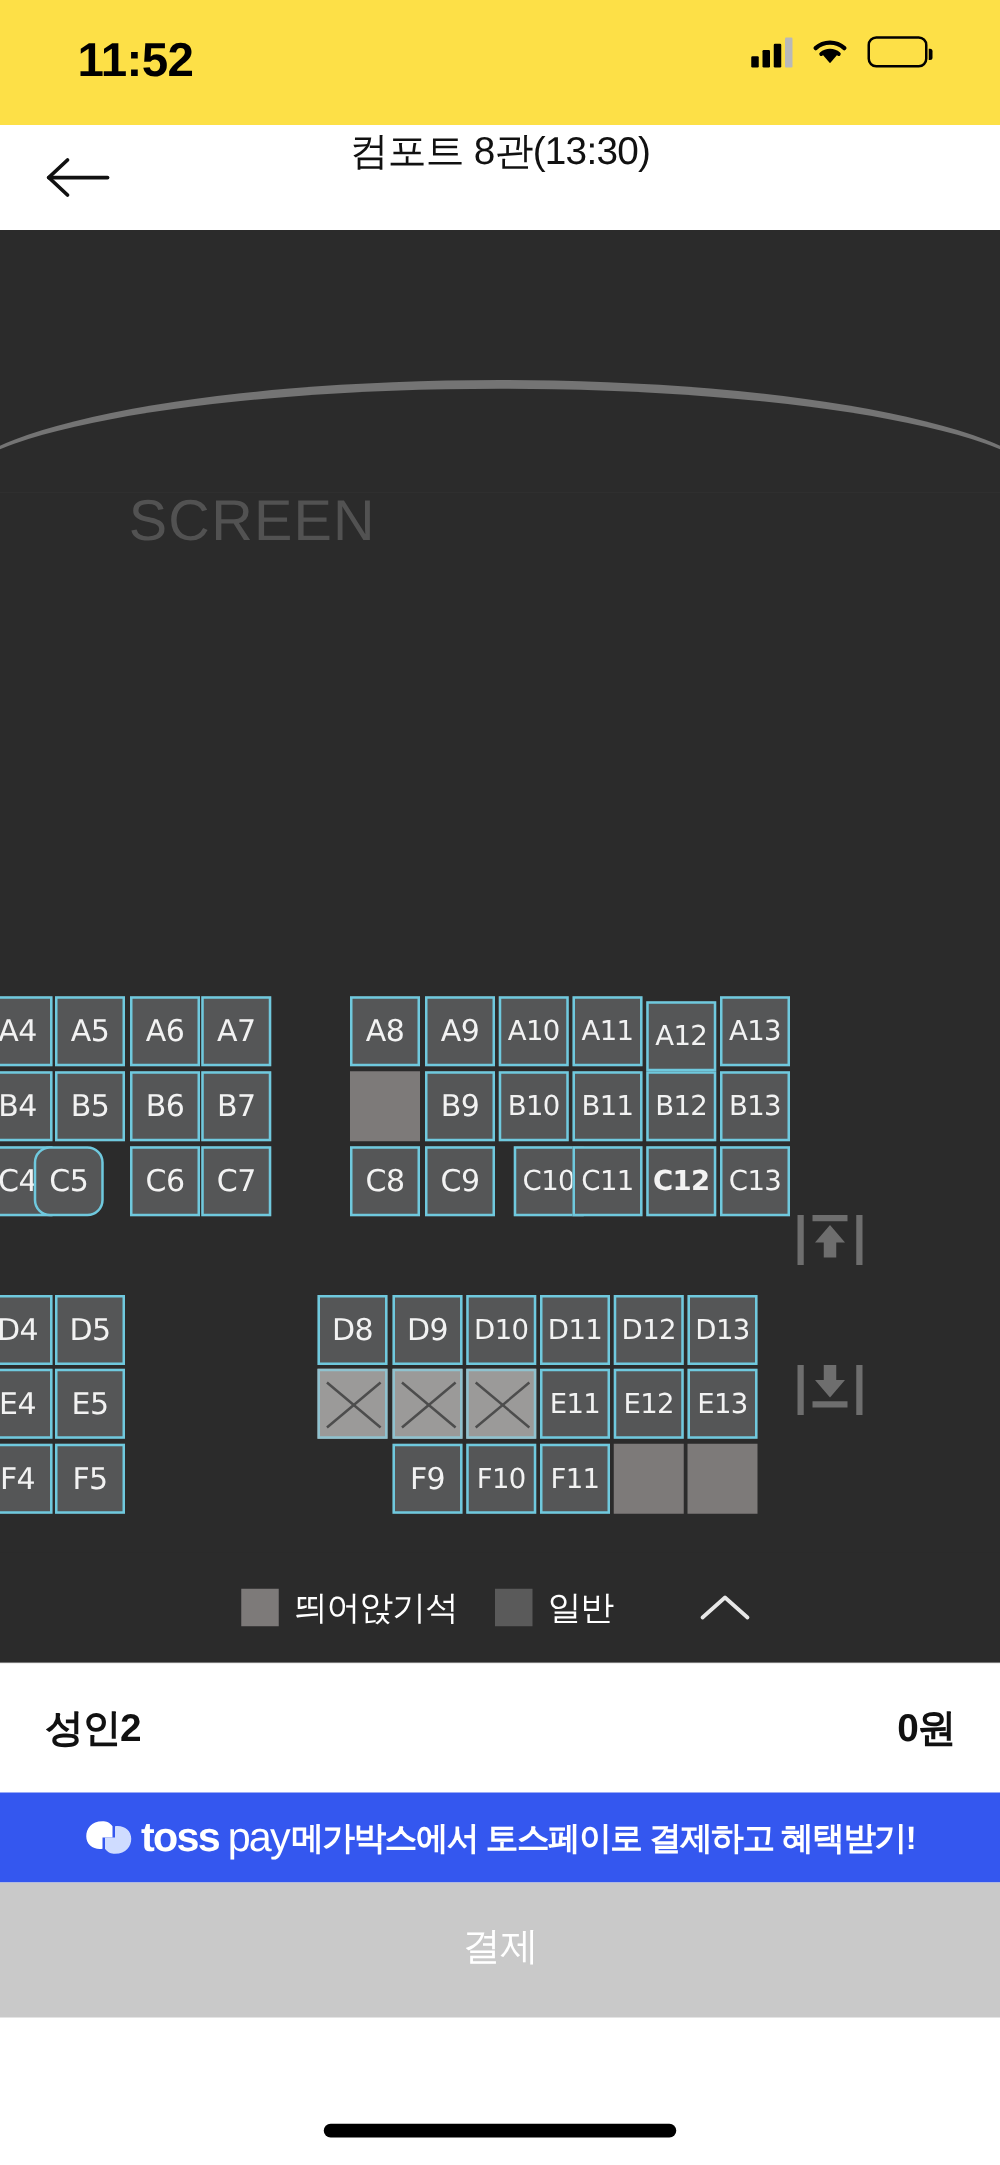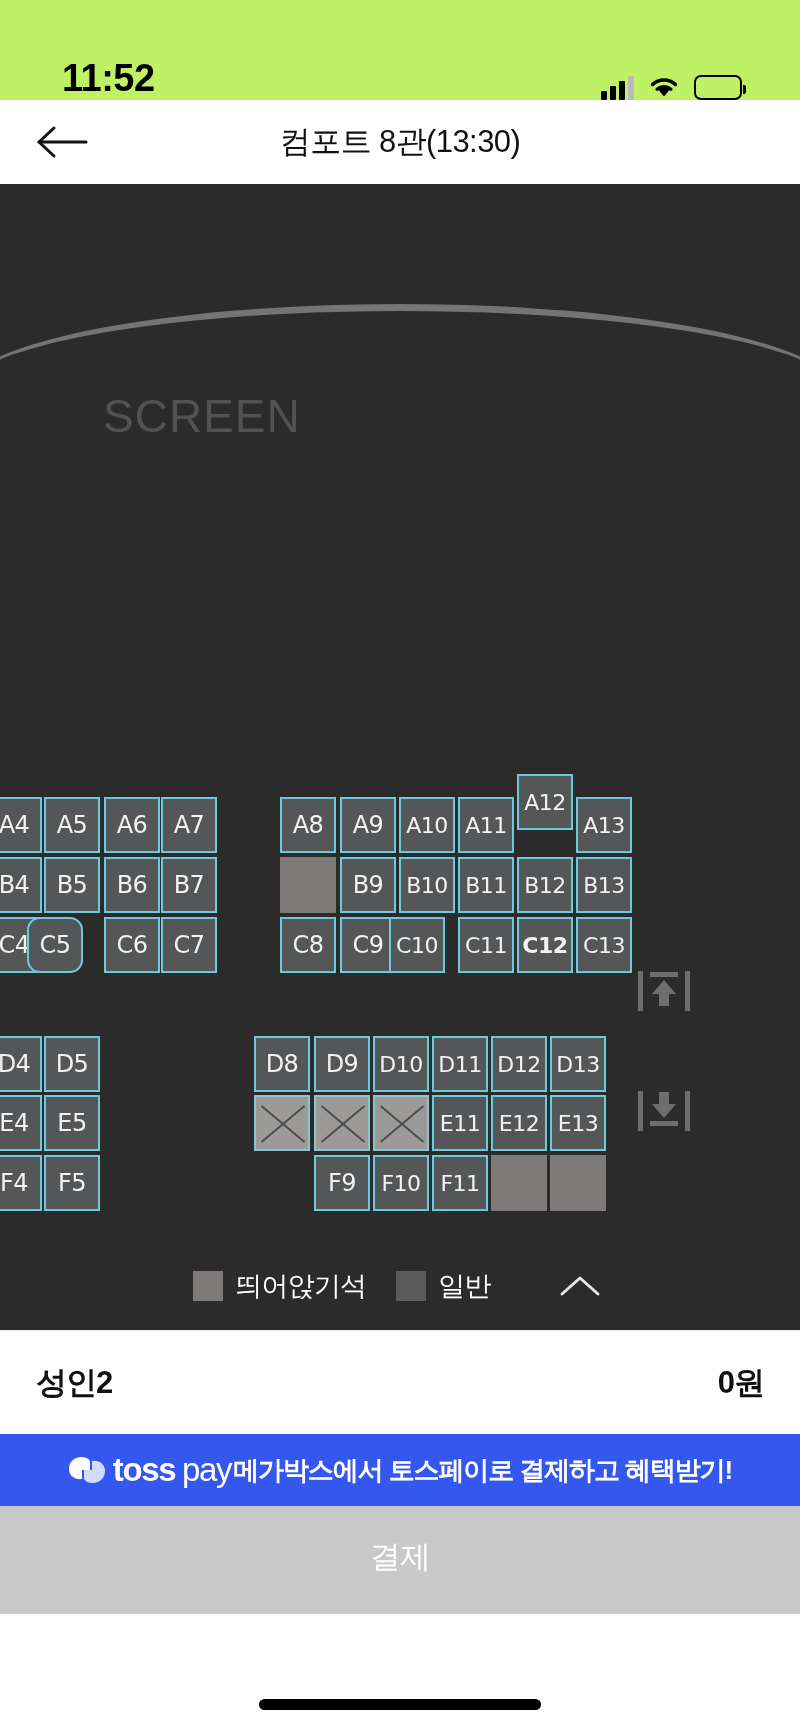"11:52" .statusbar { align-items: flex-end -> flex-start; background: #bef264 -> #fde047 }
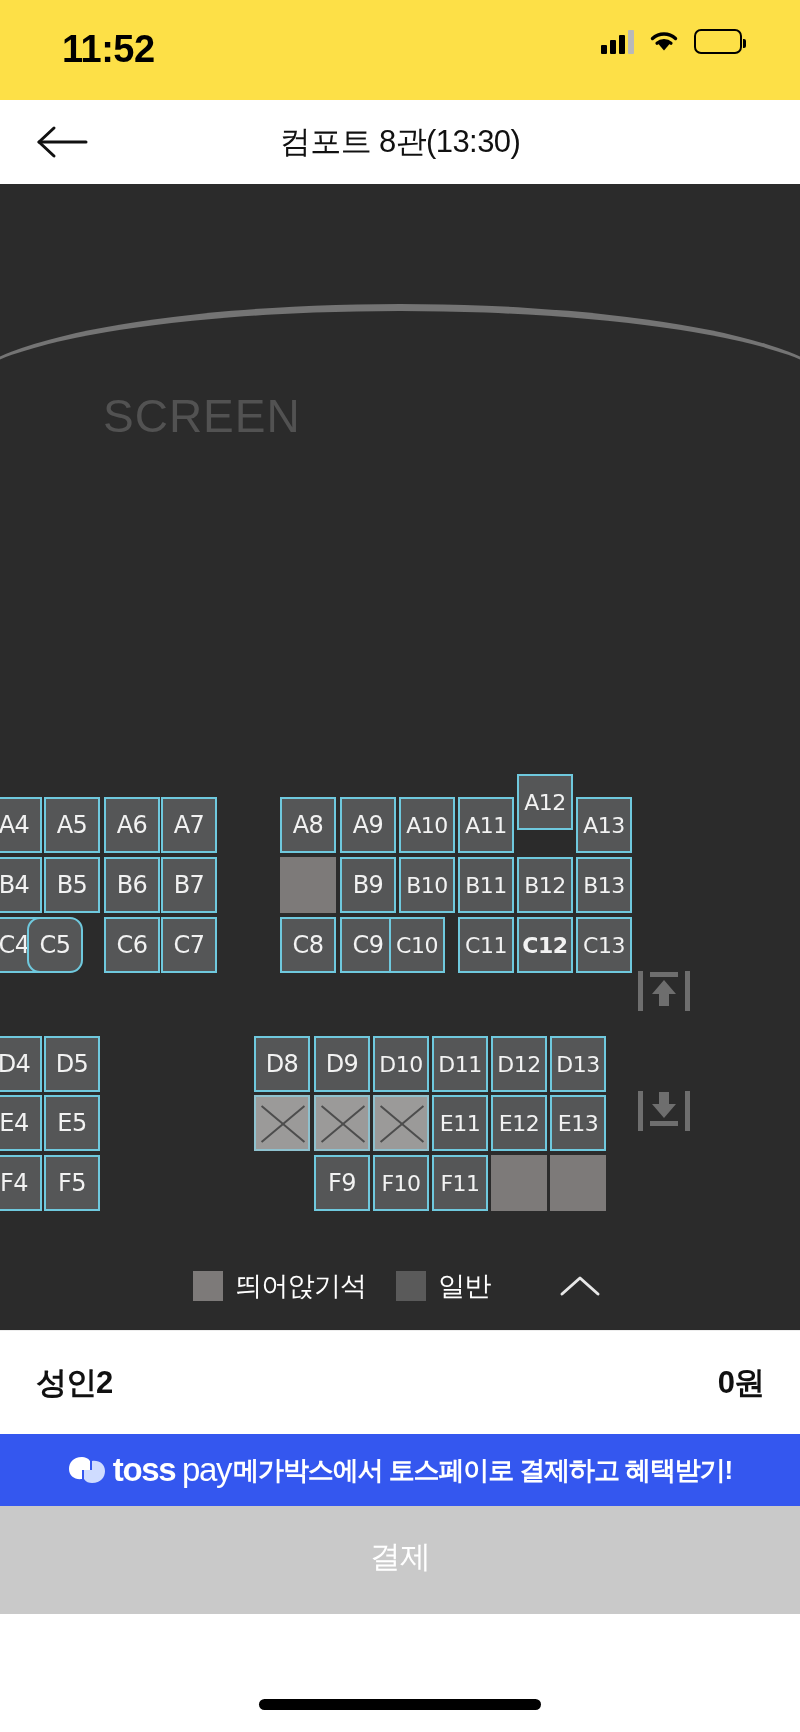"컴포트 8관(13:30)" .navbar { align-items: center -> flex-start }
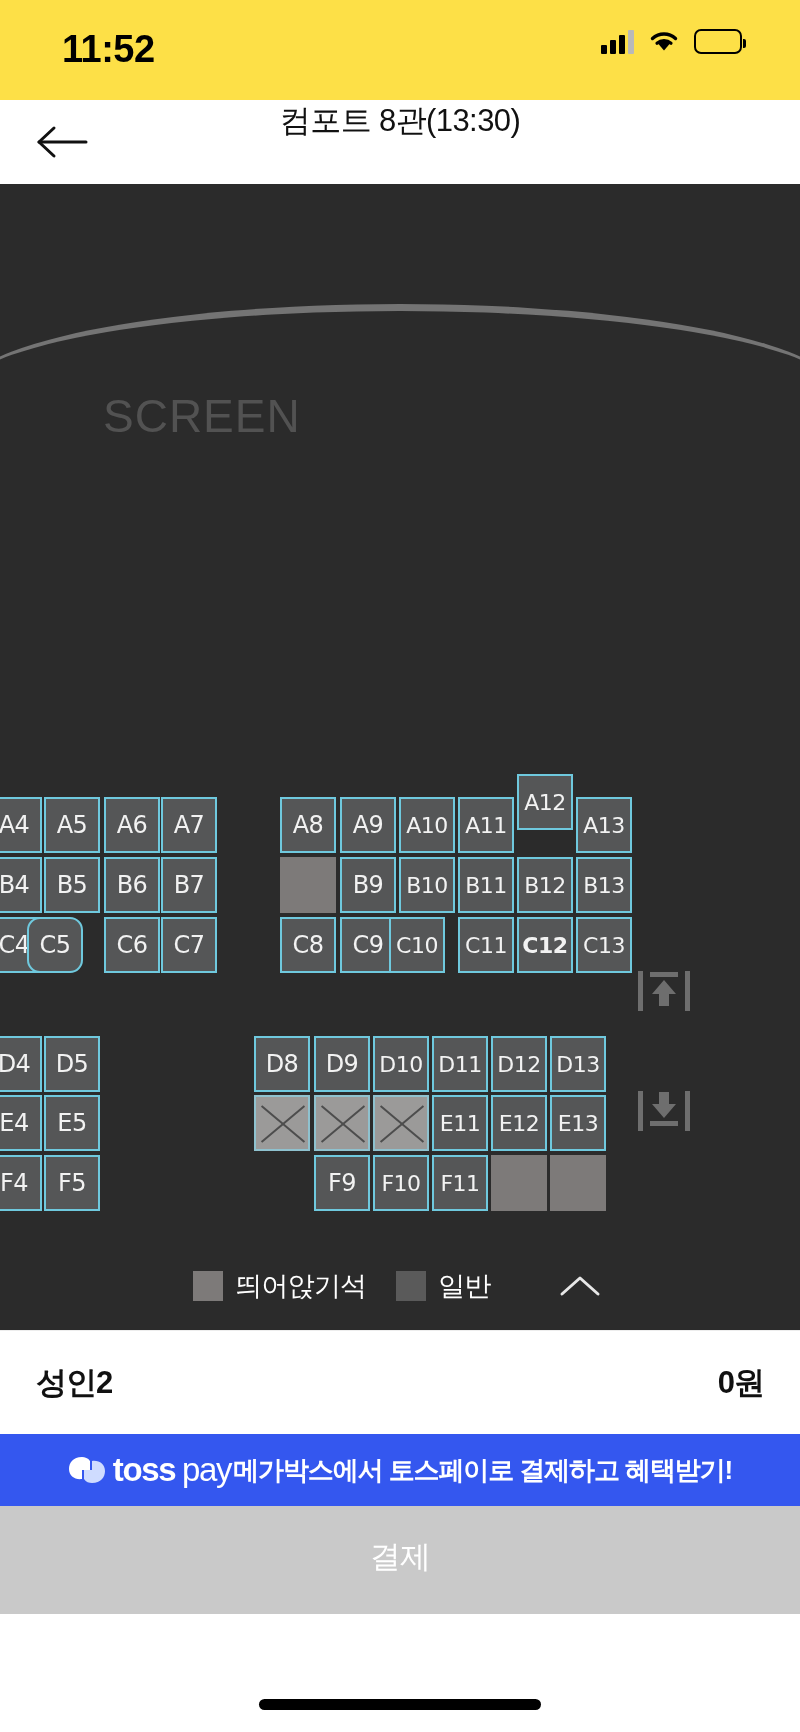"A12" div.seat { top: 590px -> 617px }
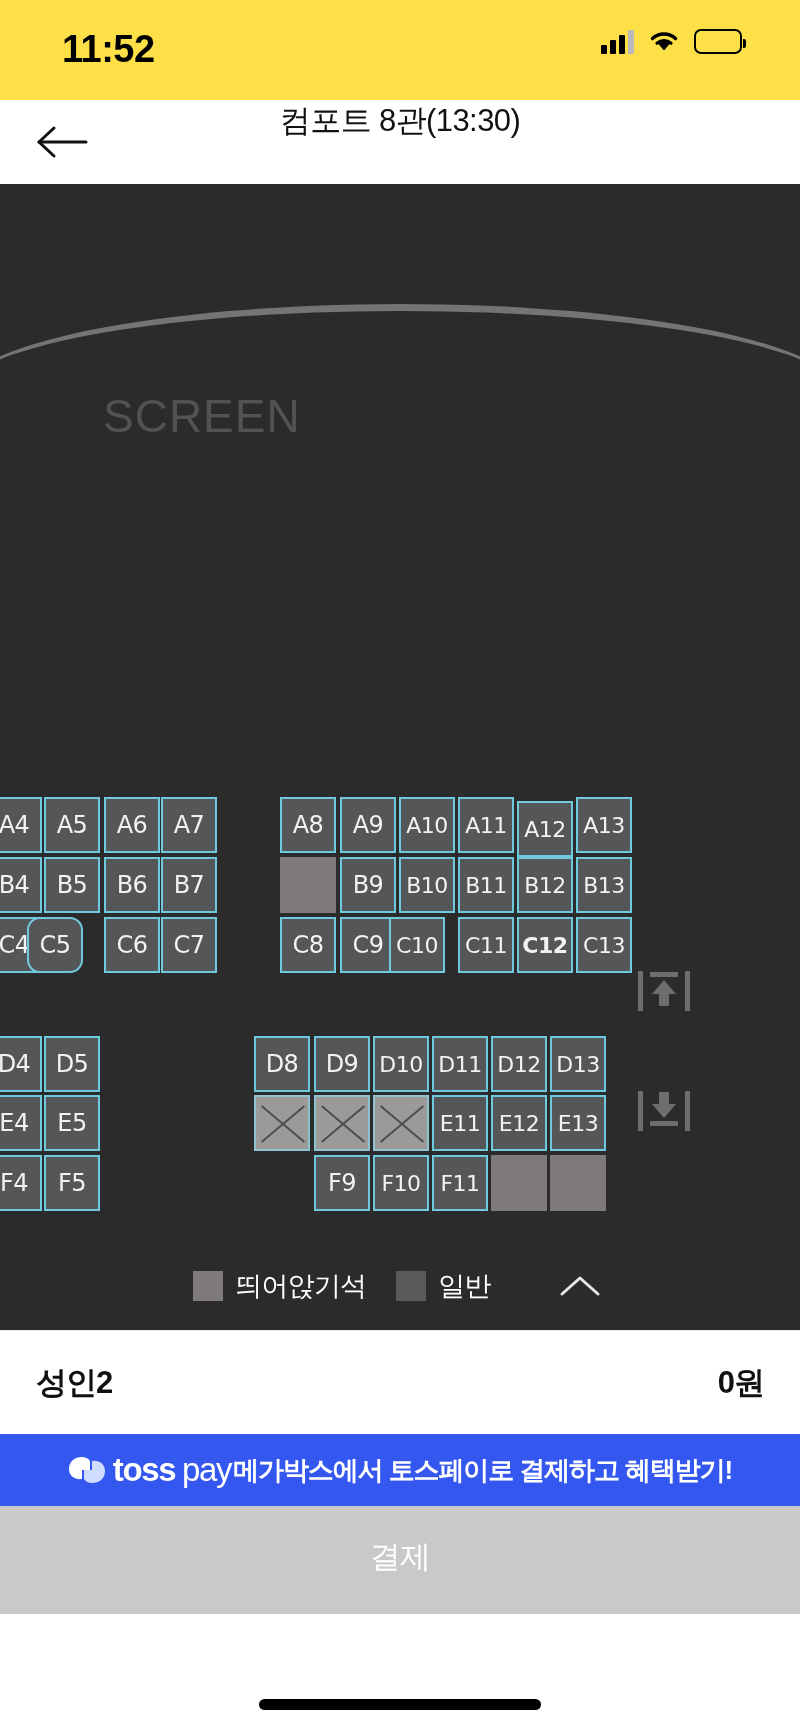"C10" div.seat { left: 389px -> 411px }
